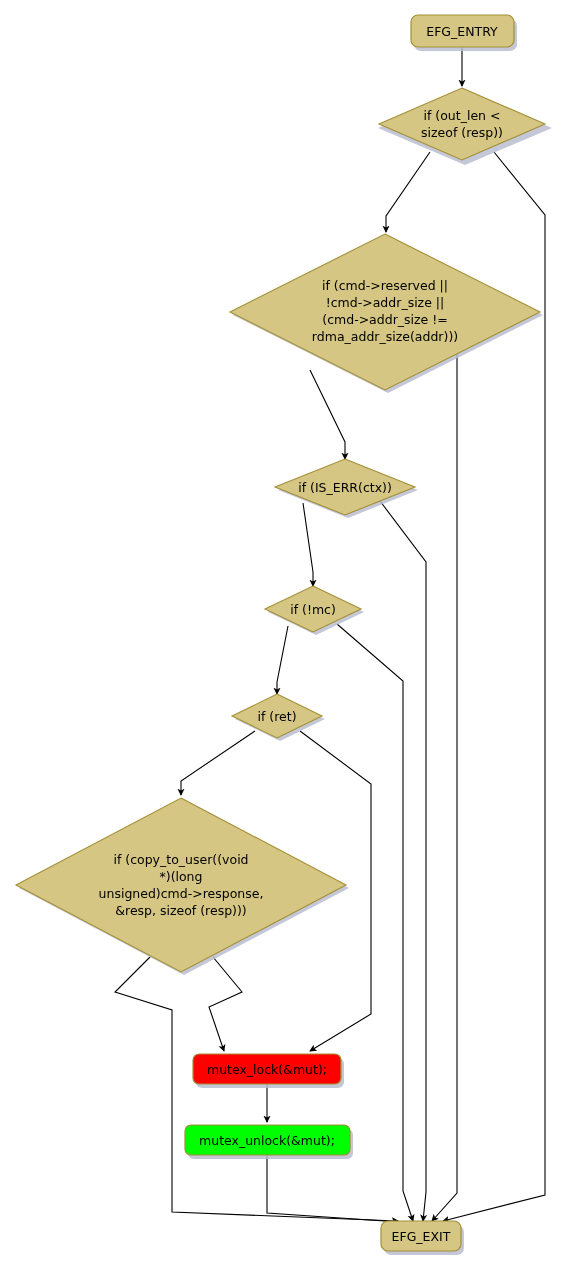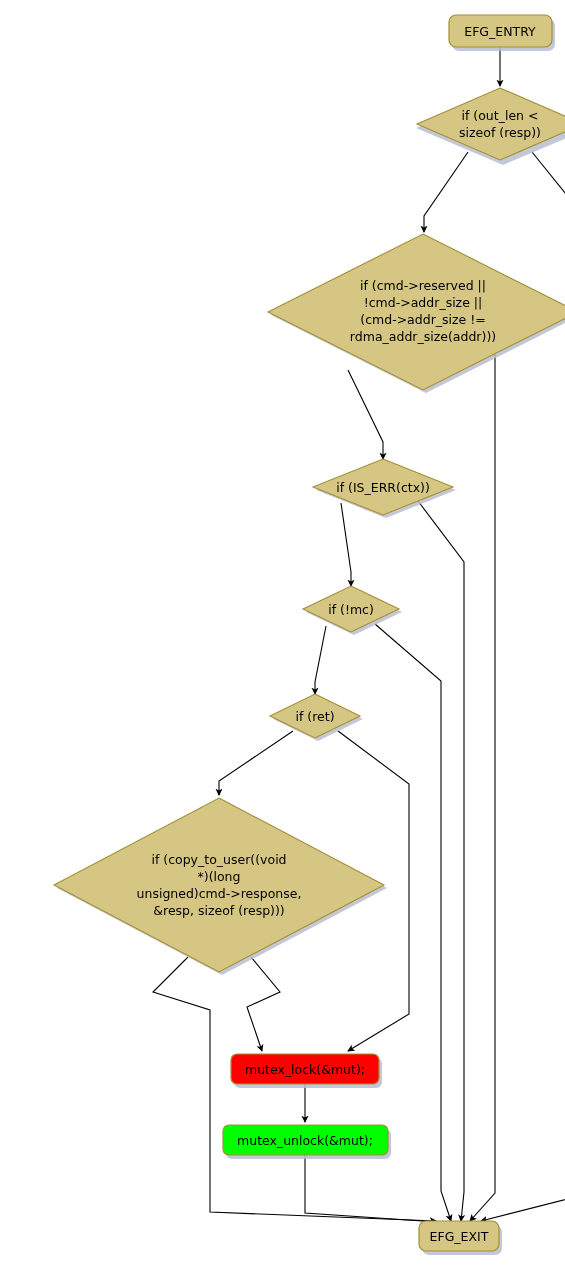"EFG_ENTRY" #flow-root { margin-left: 38px -> none }
